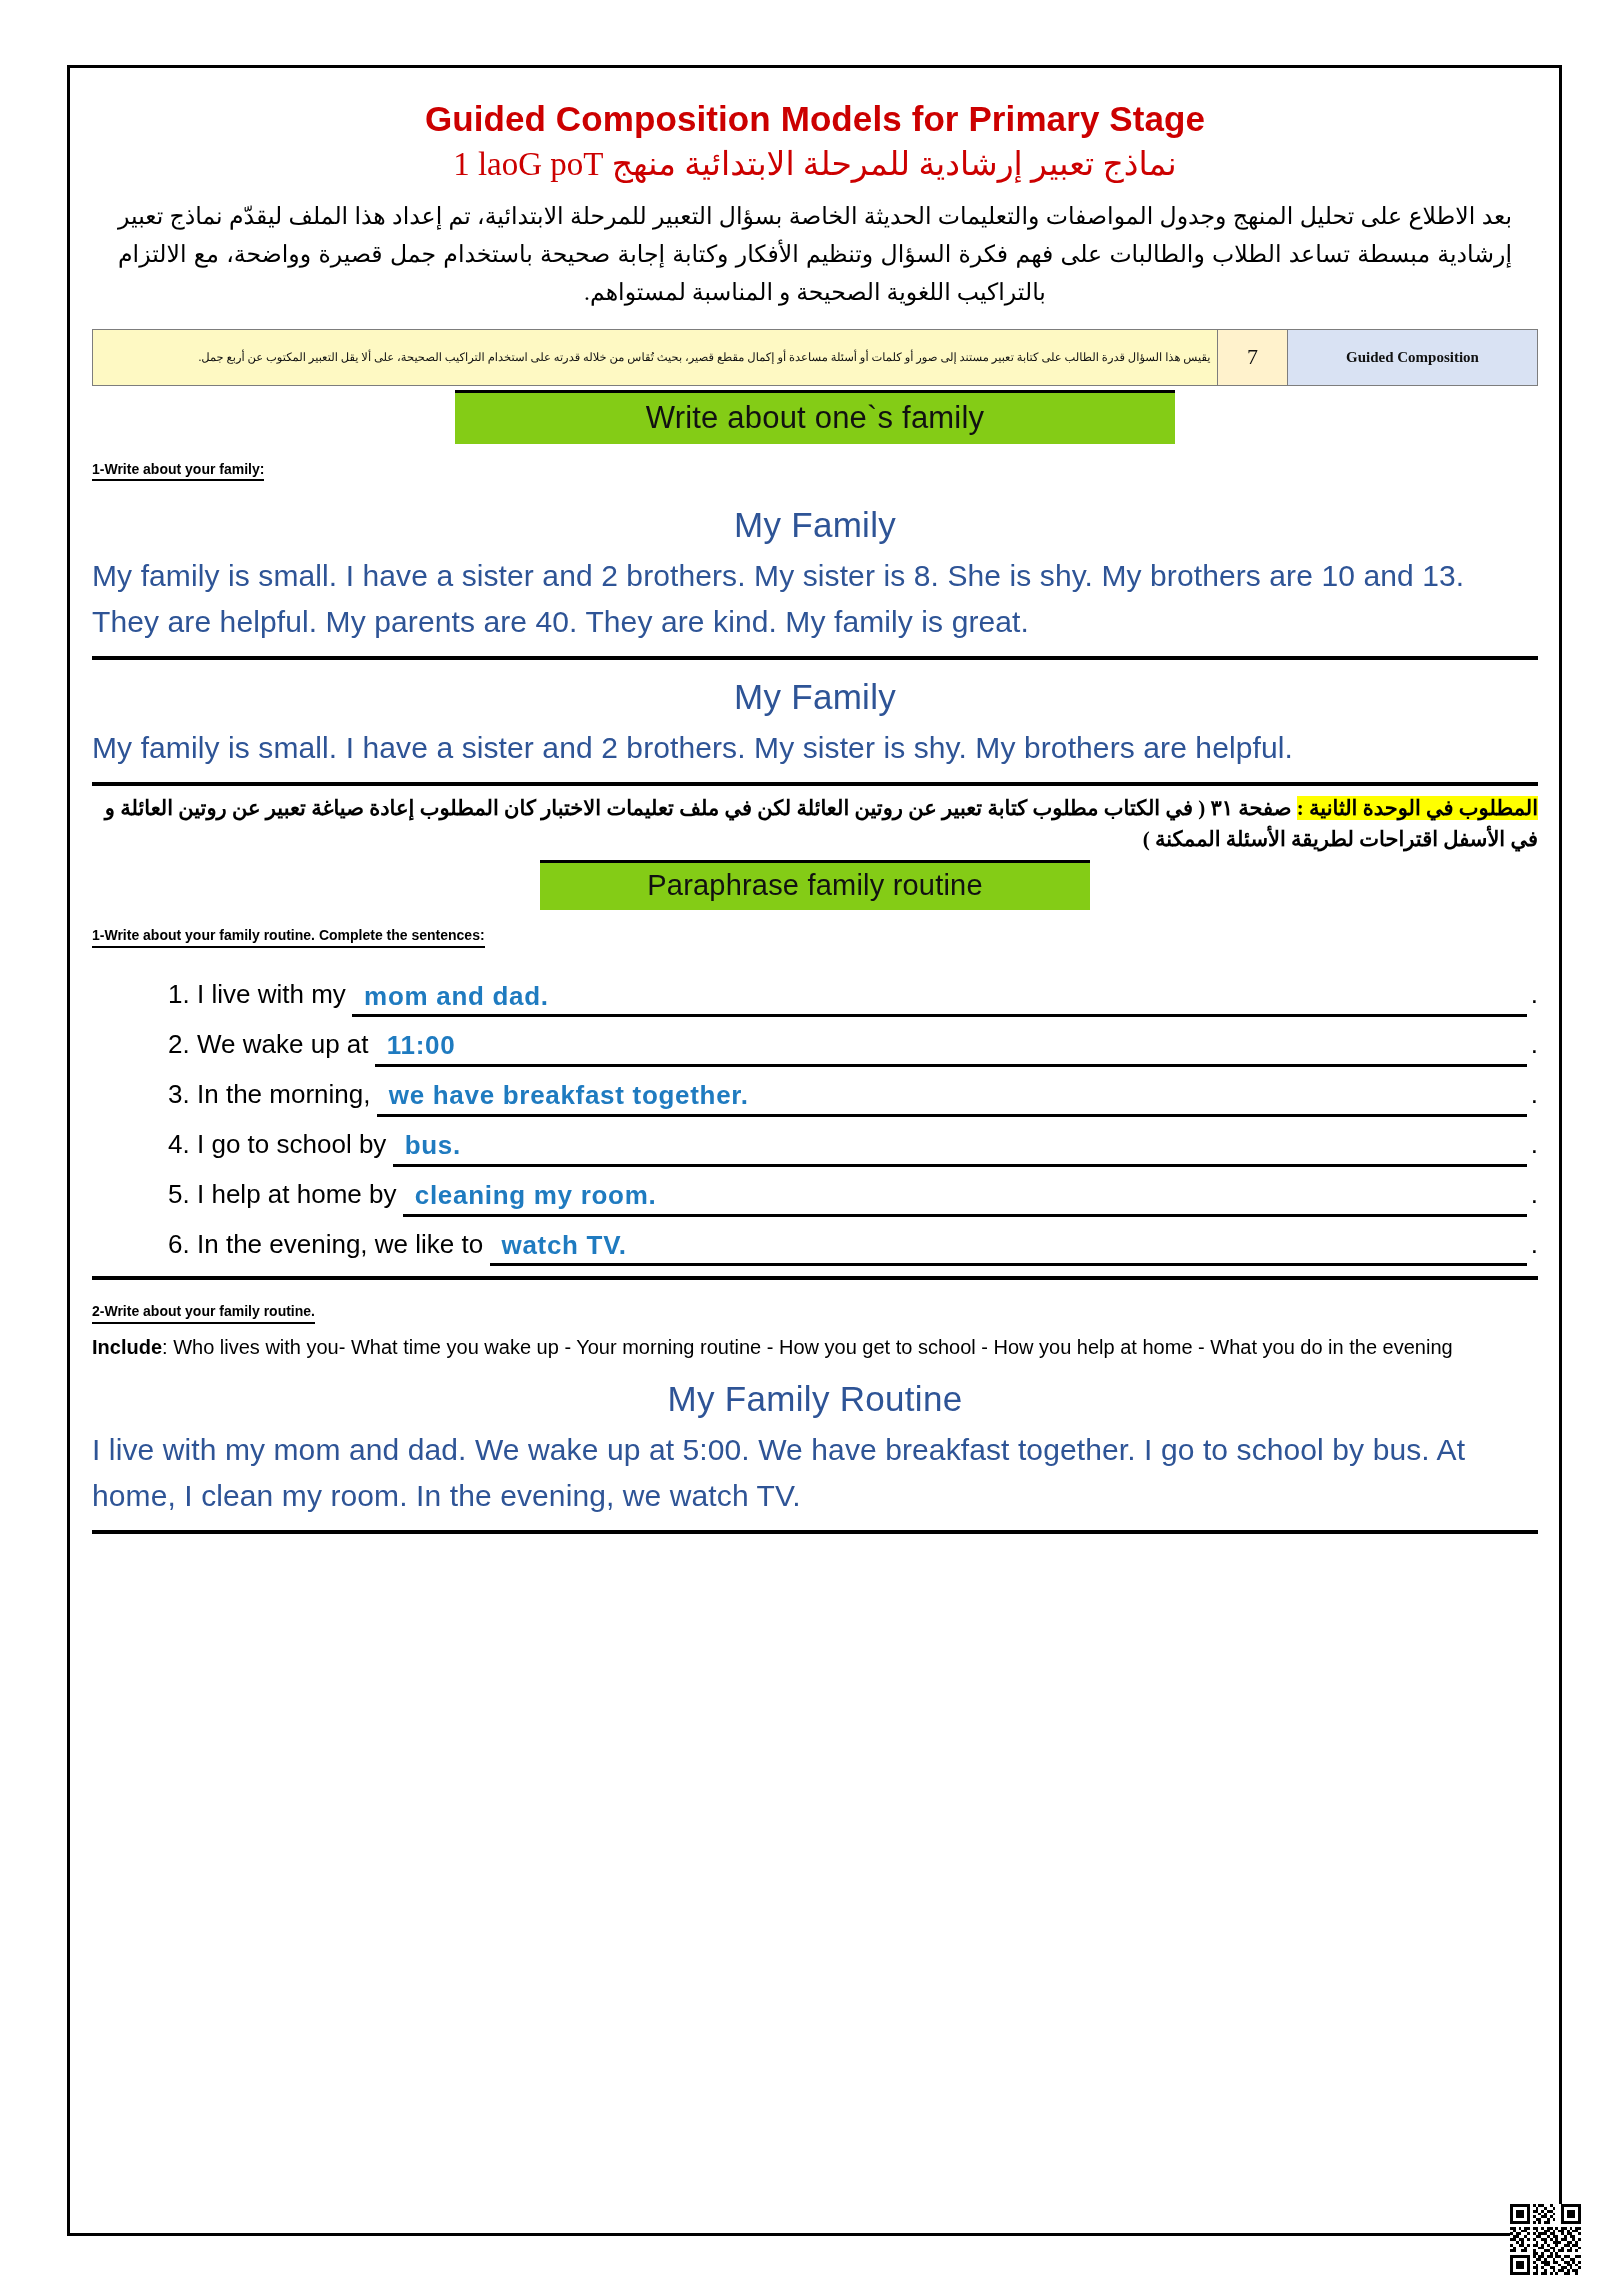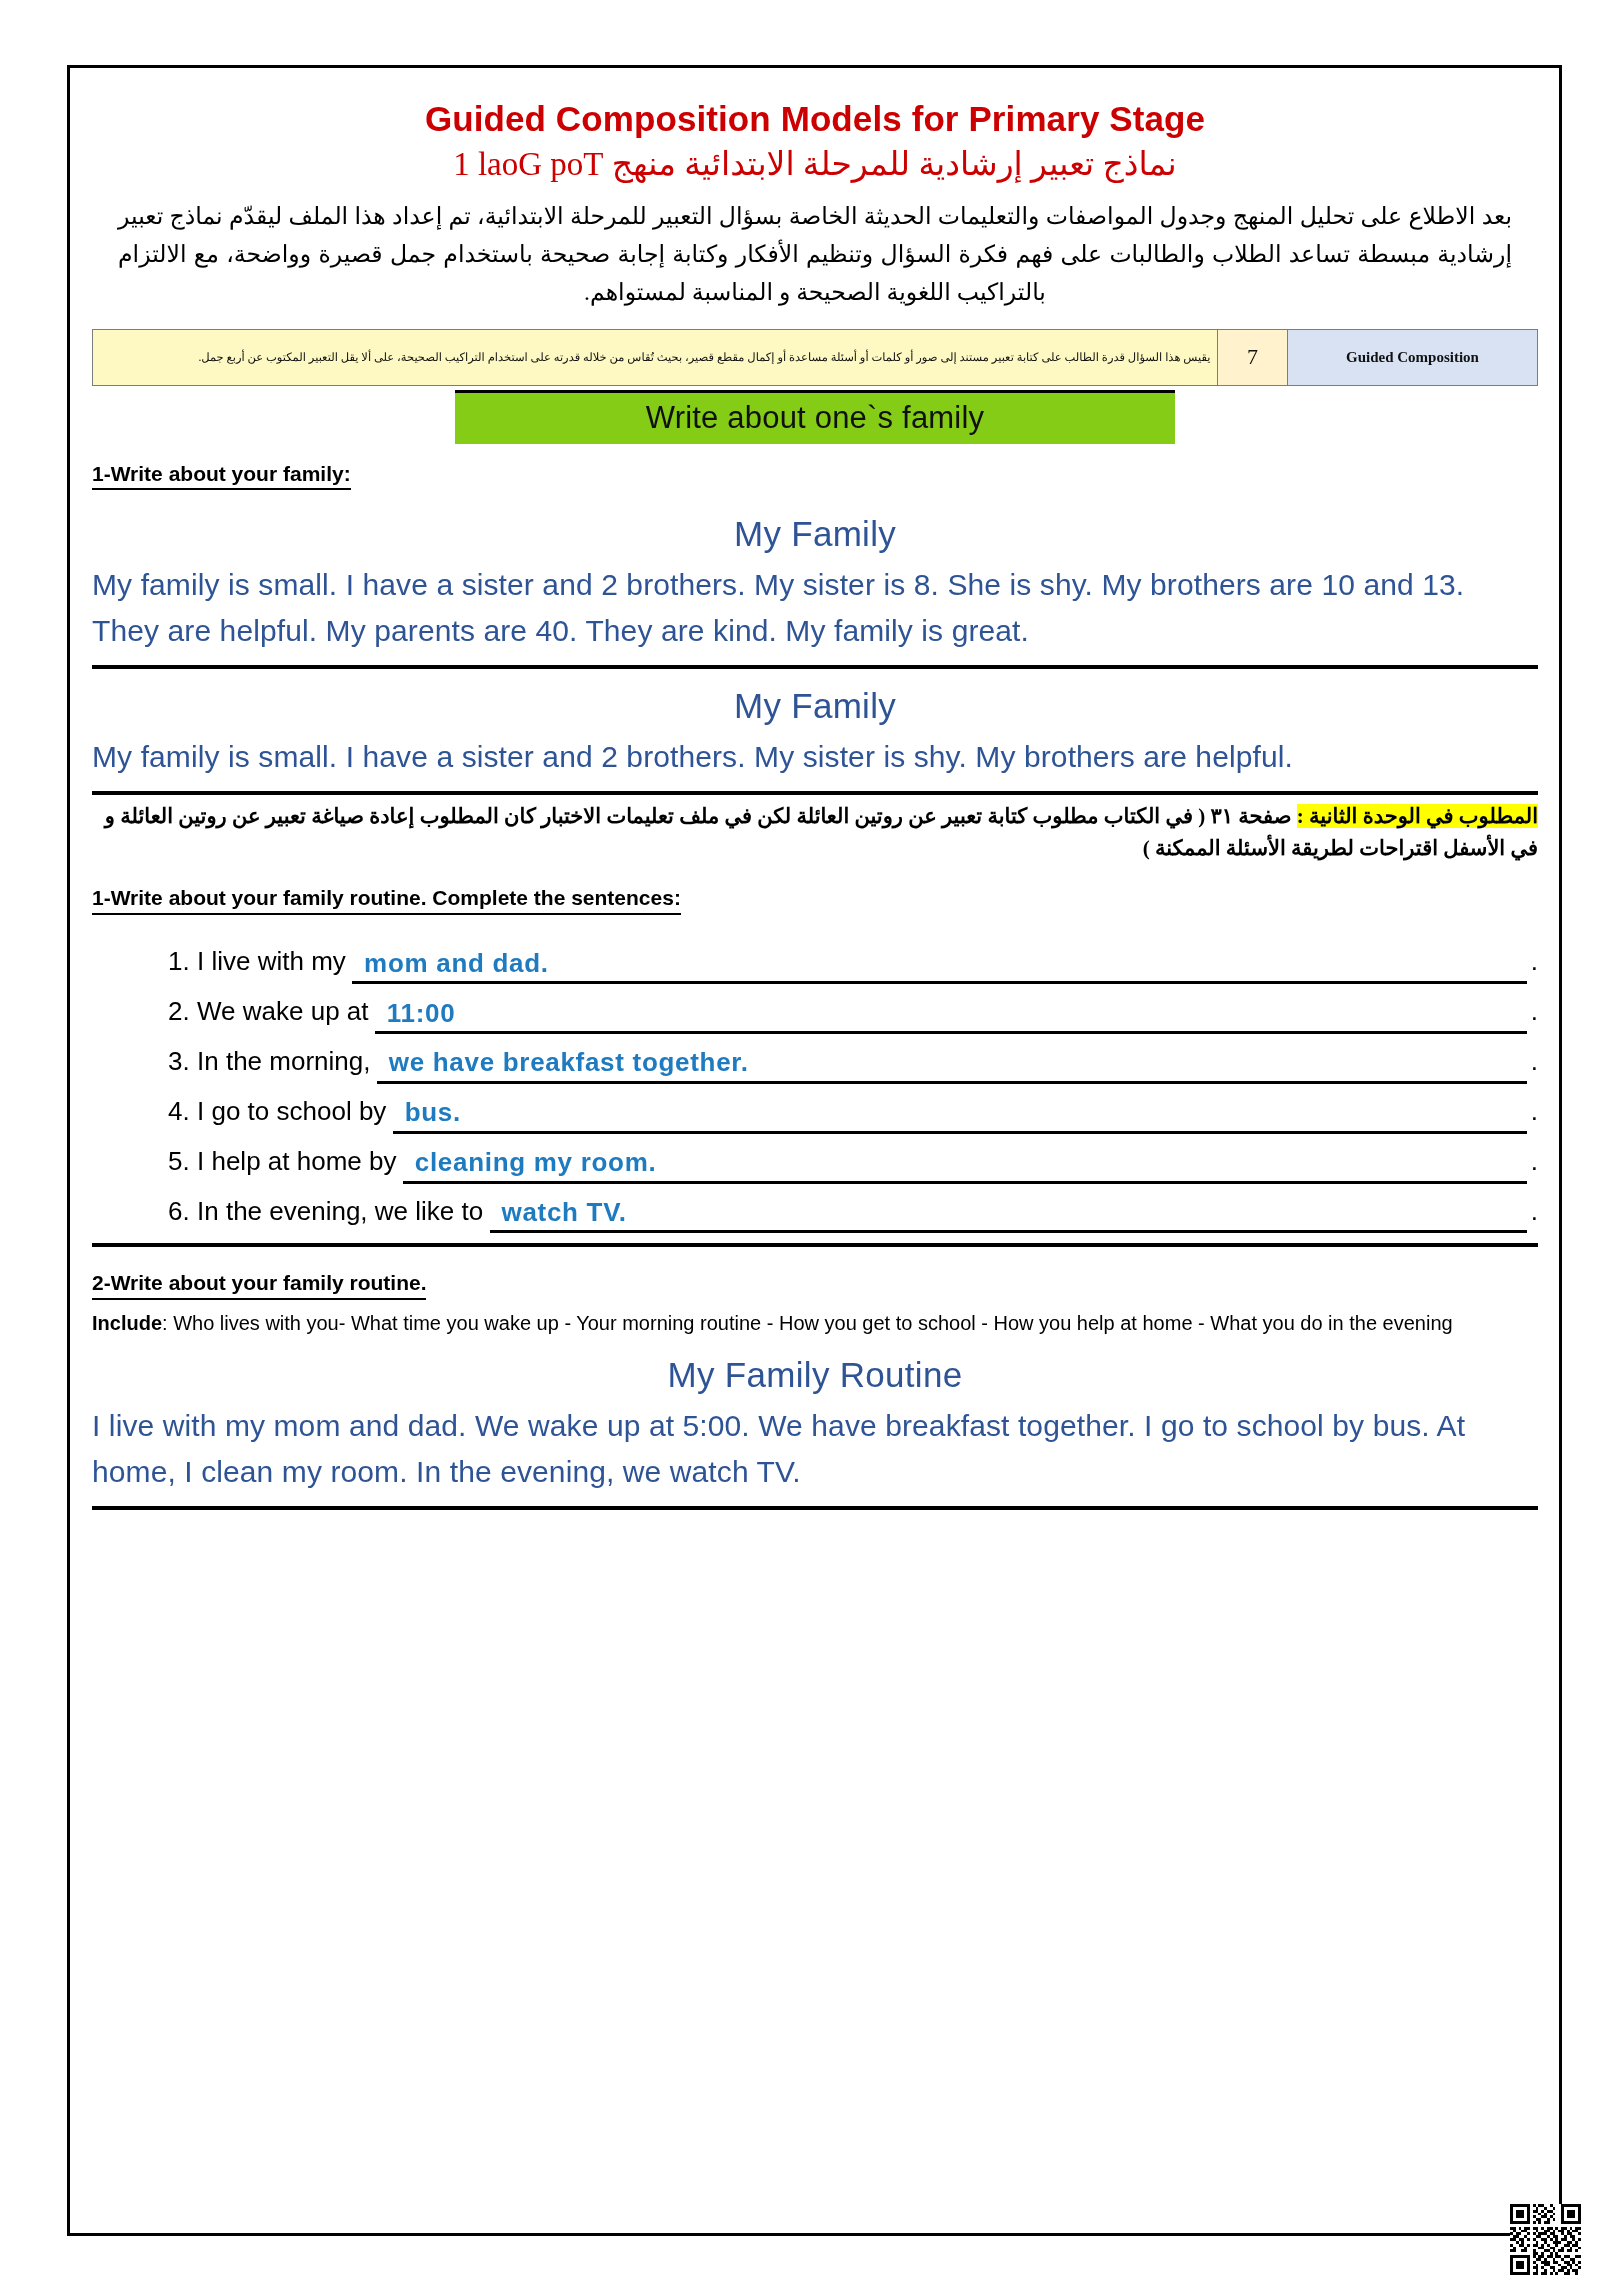"1-Write about your family:" .task-head { font-size: 21px -> 14px }
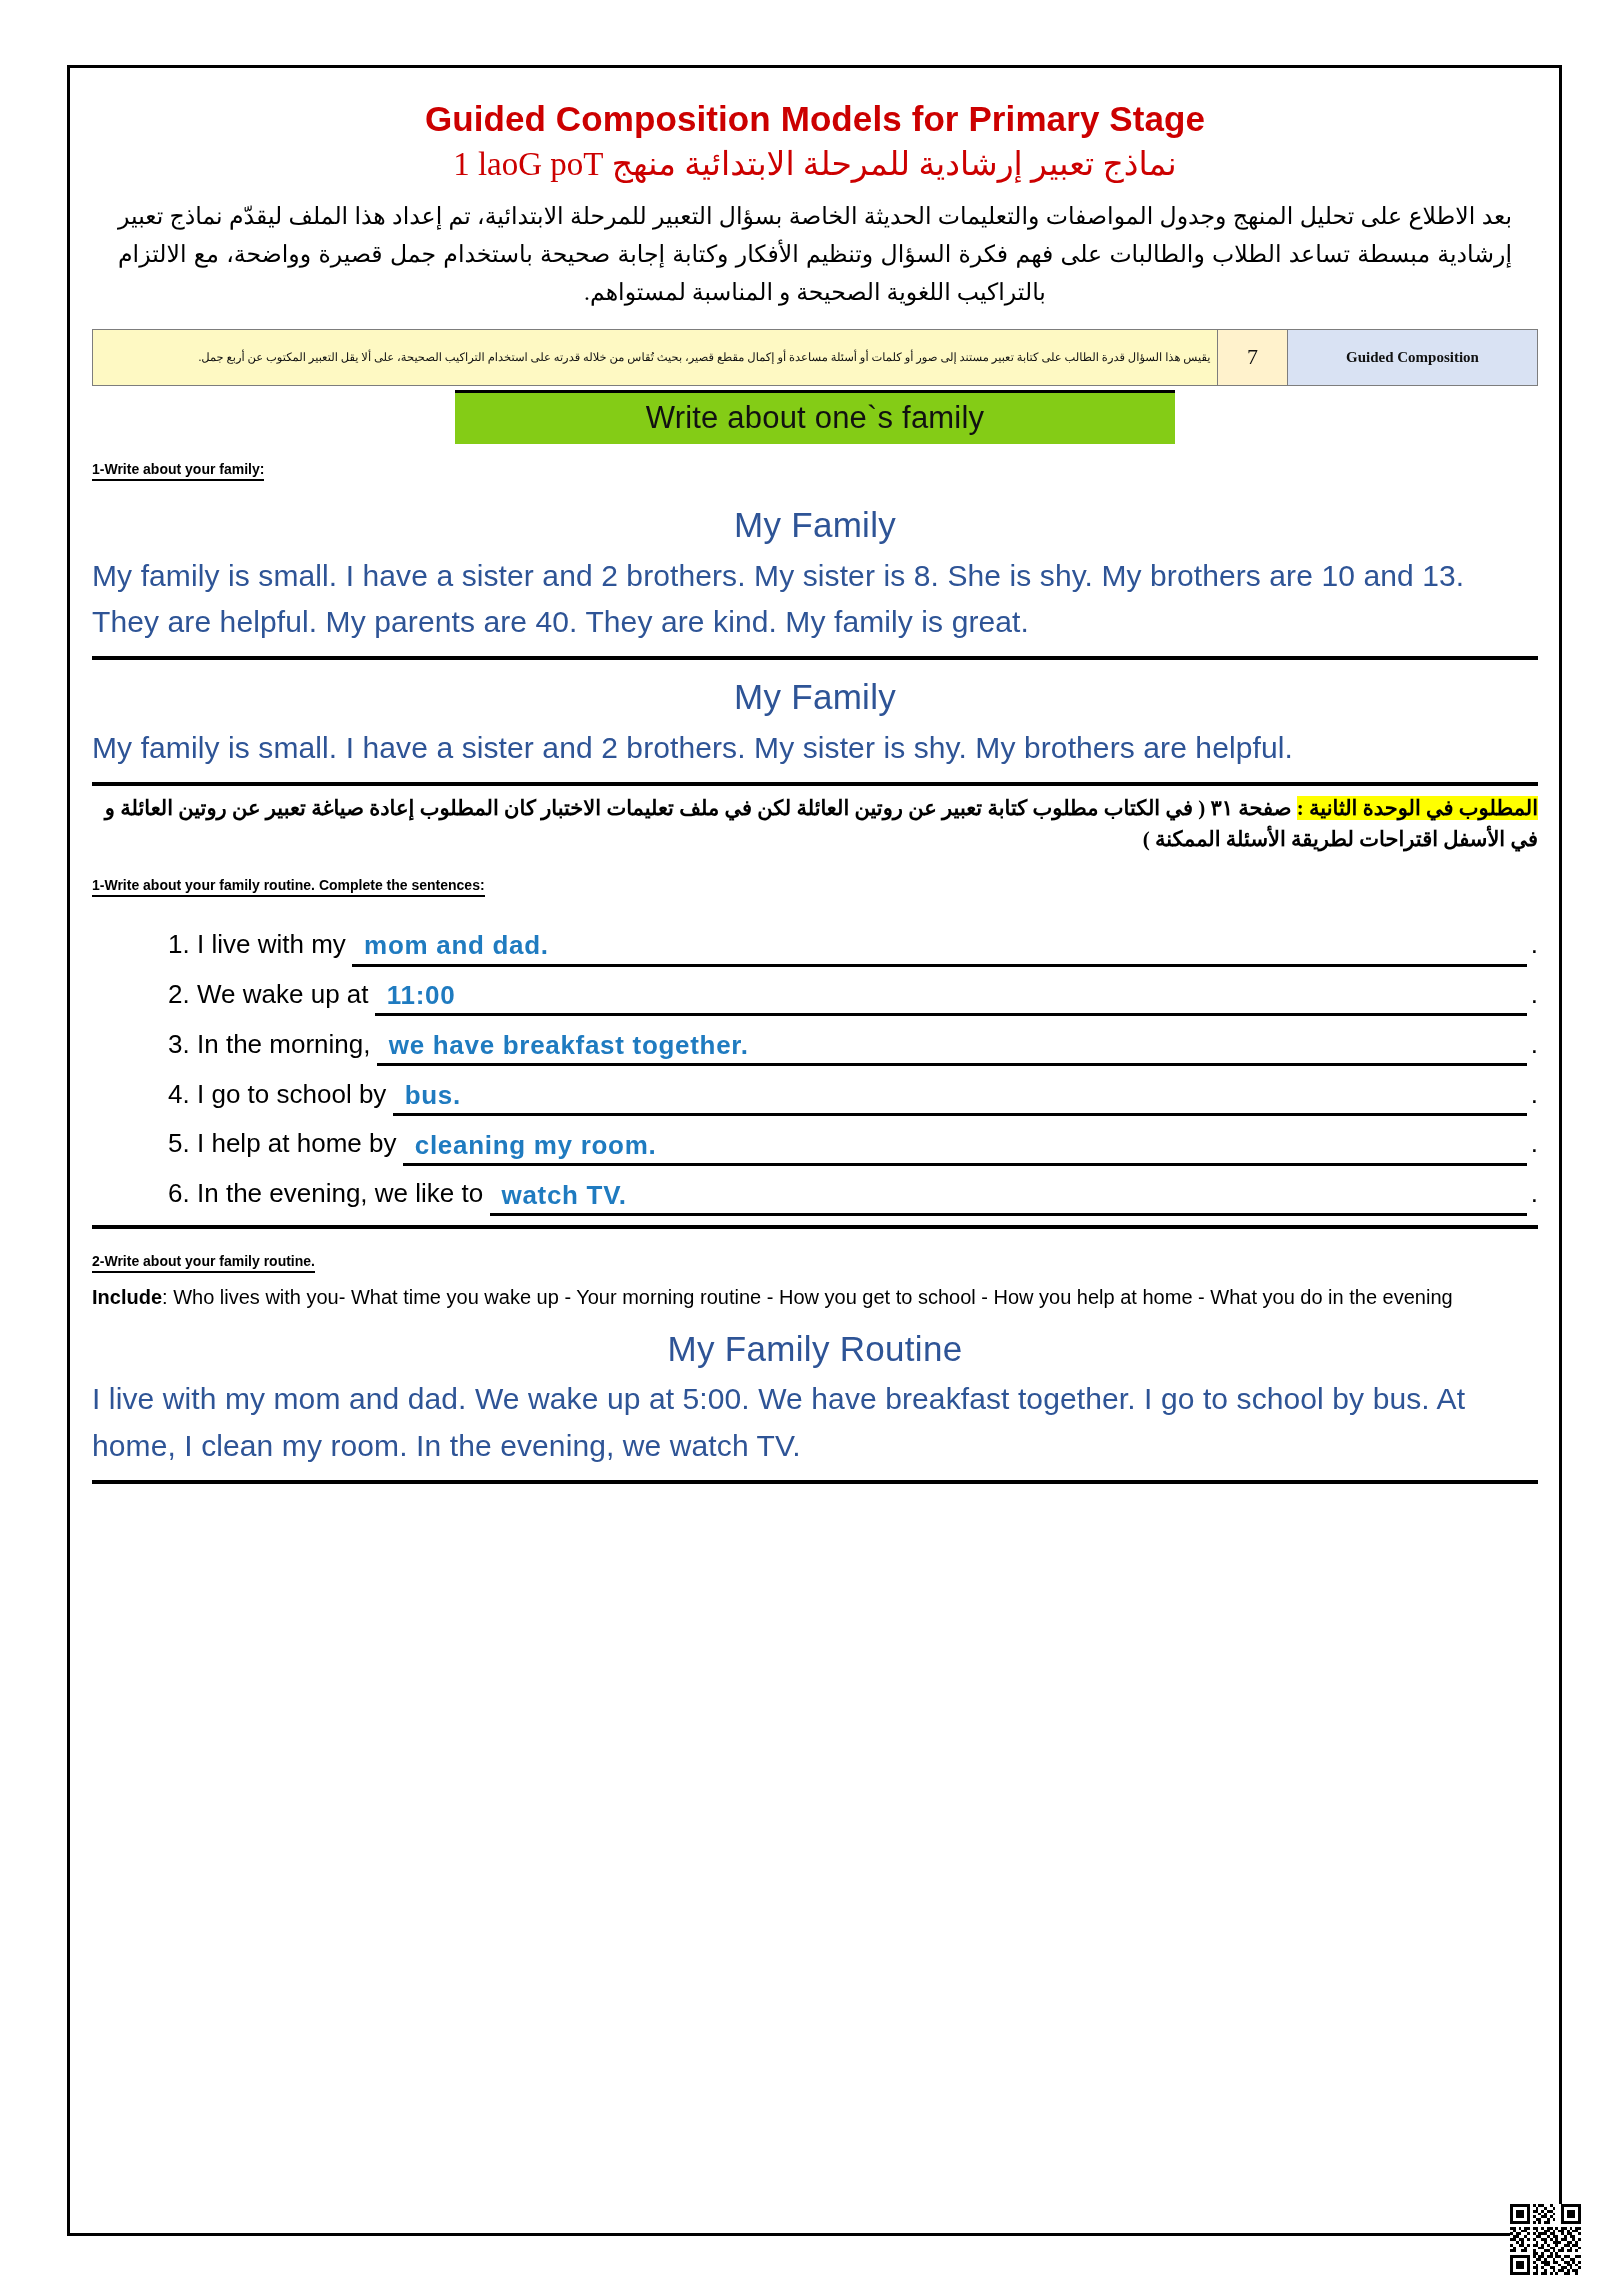"Paraphrase family routine" div.banner-wrap-2 { html: none -> <div> <div></div> <div>Paraphrase family routine</div> </div> }
